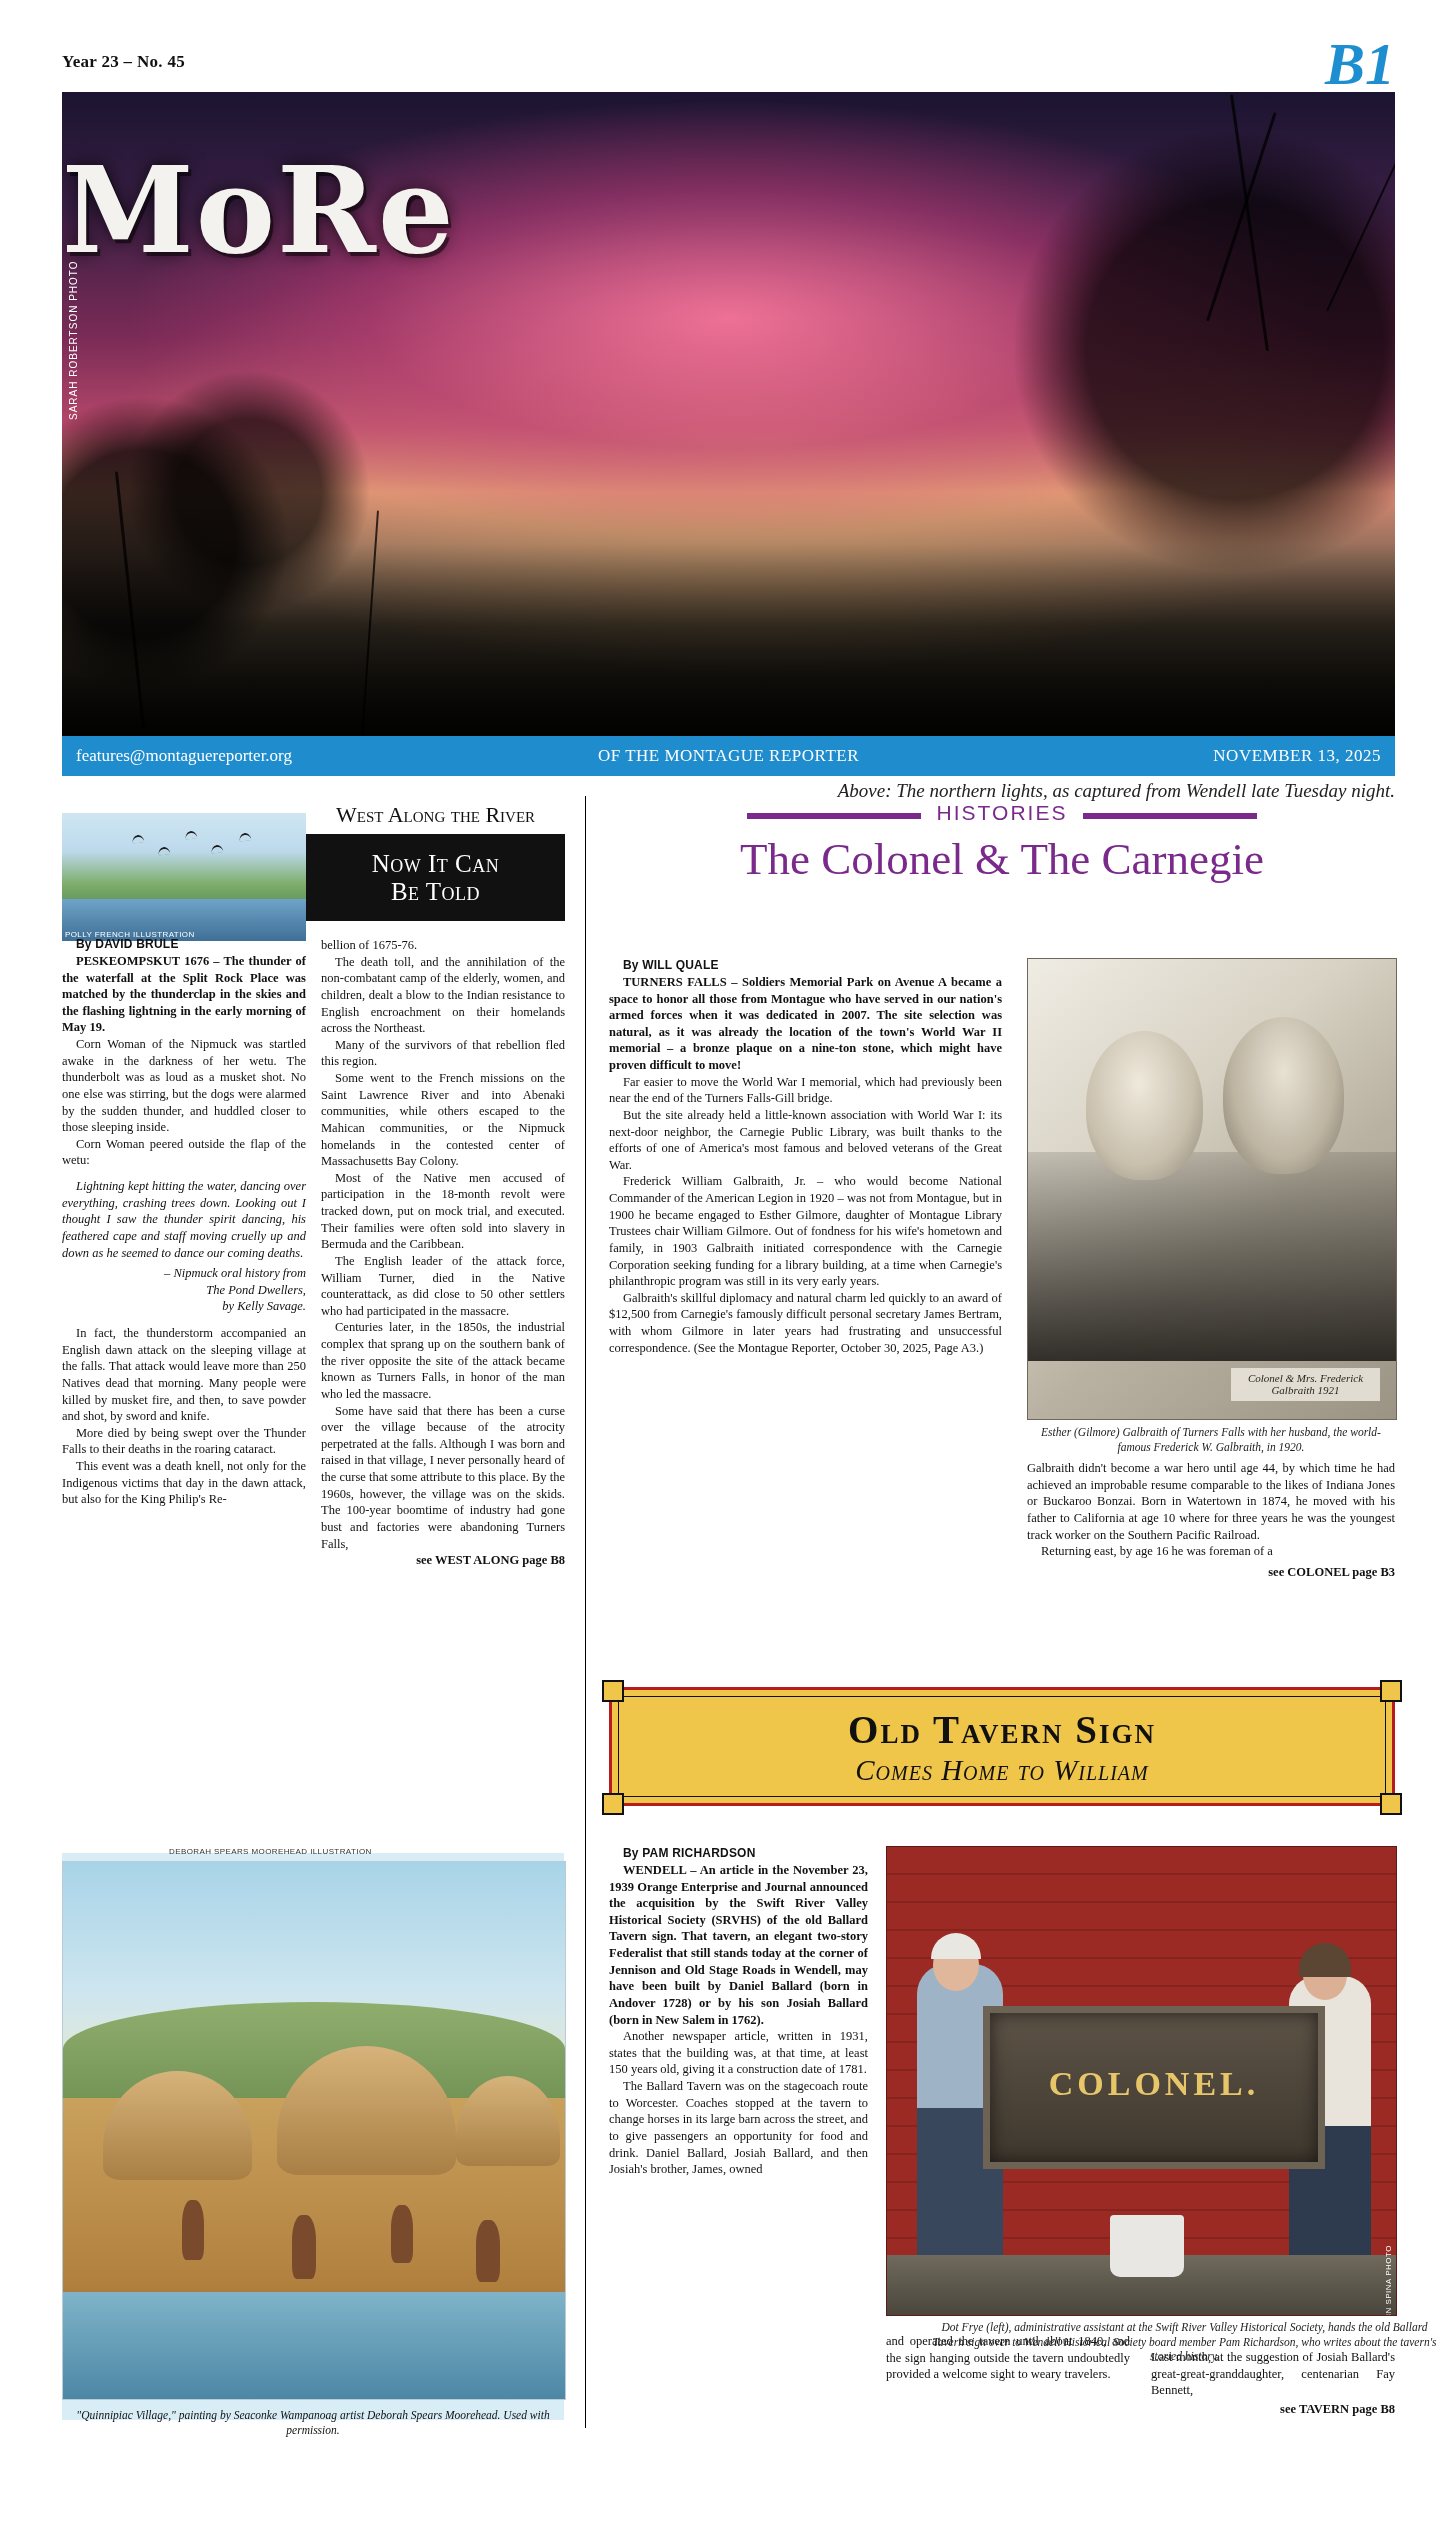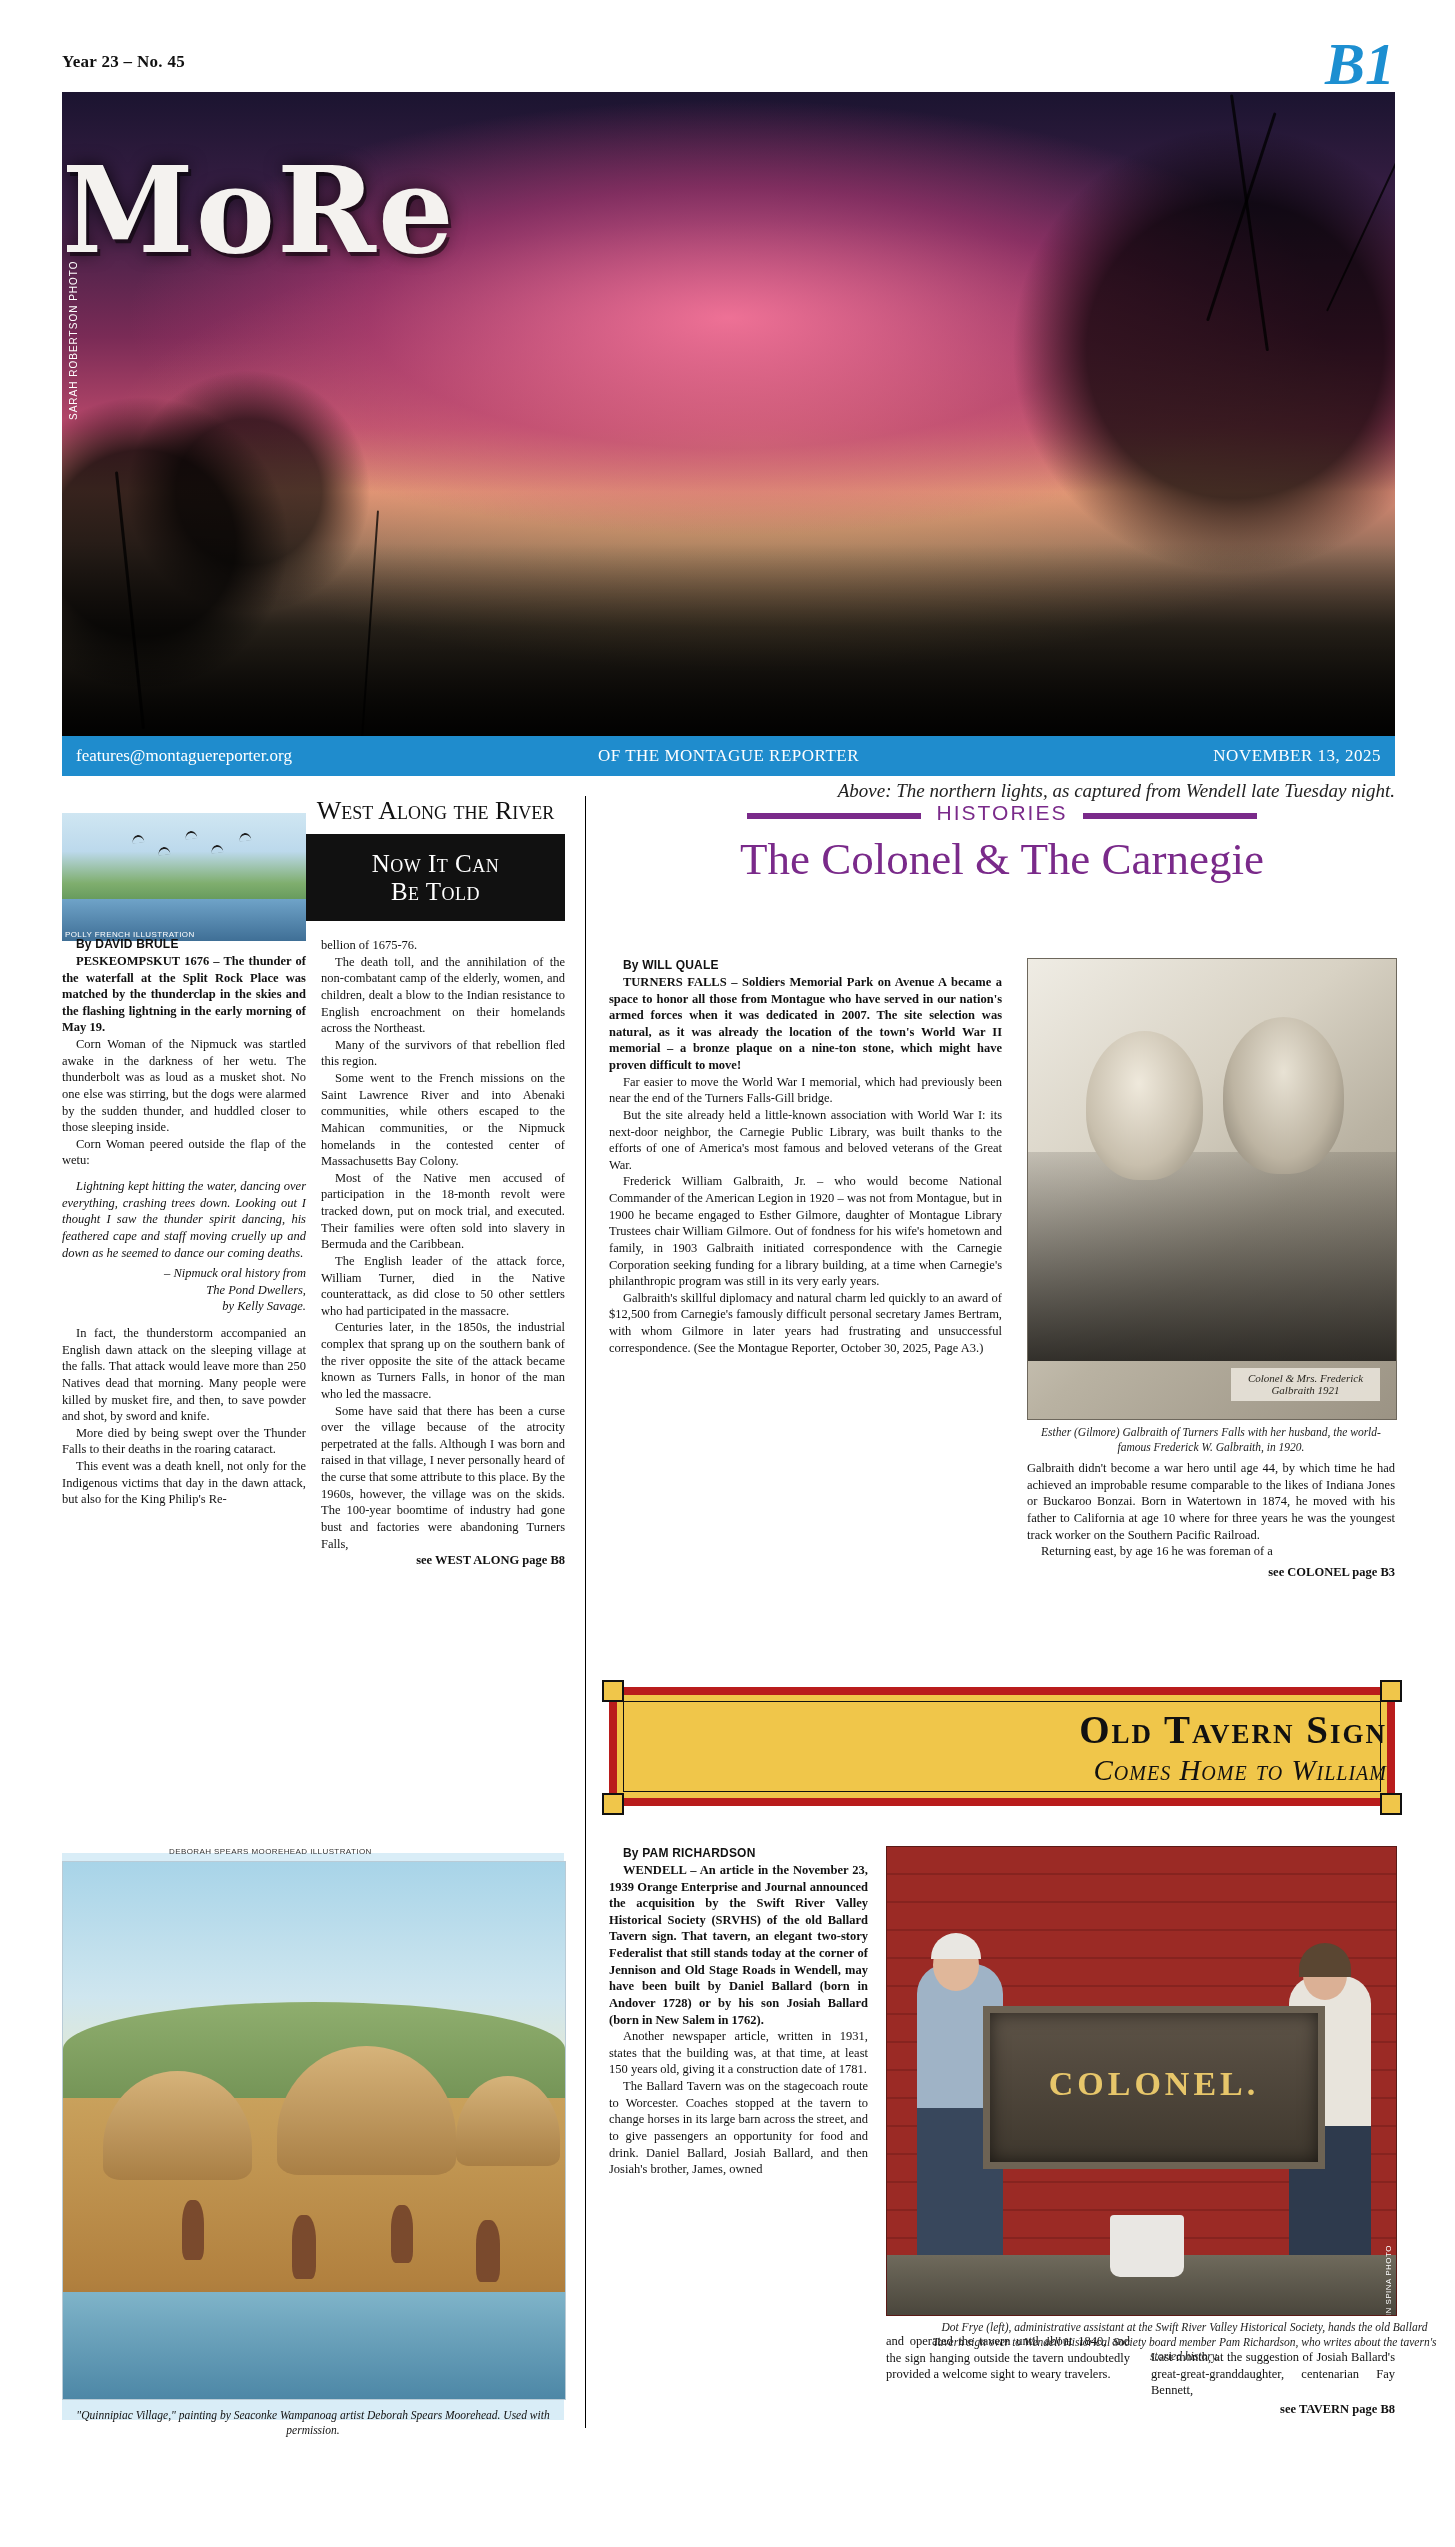"West Along the River" .wa-title { align-items: none -> center; font-size: 26px -> 22px }
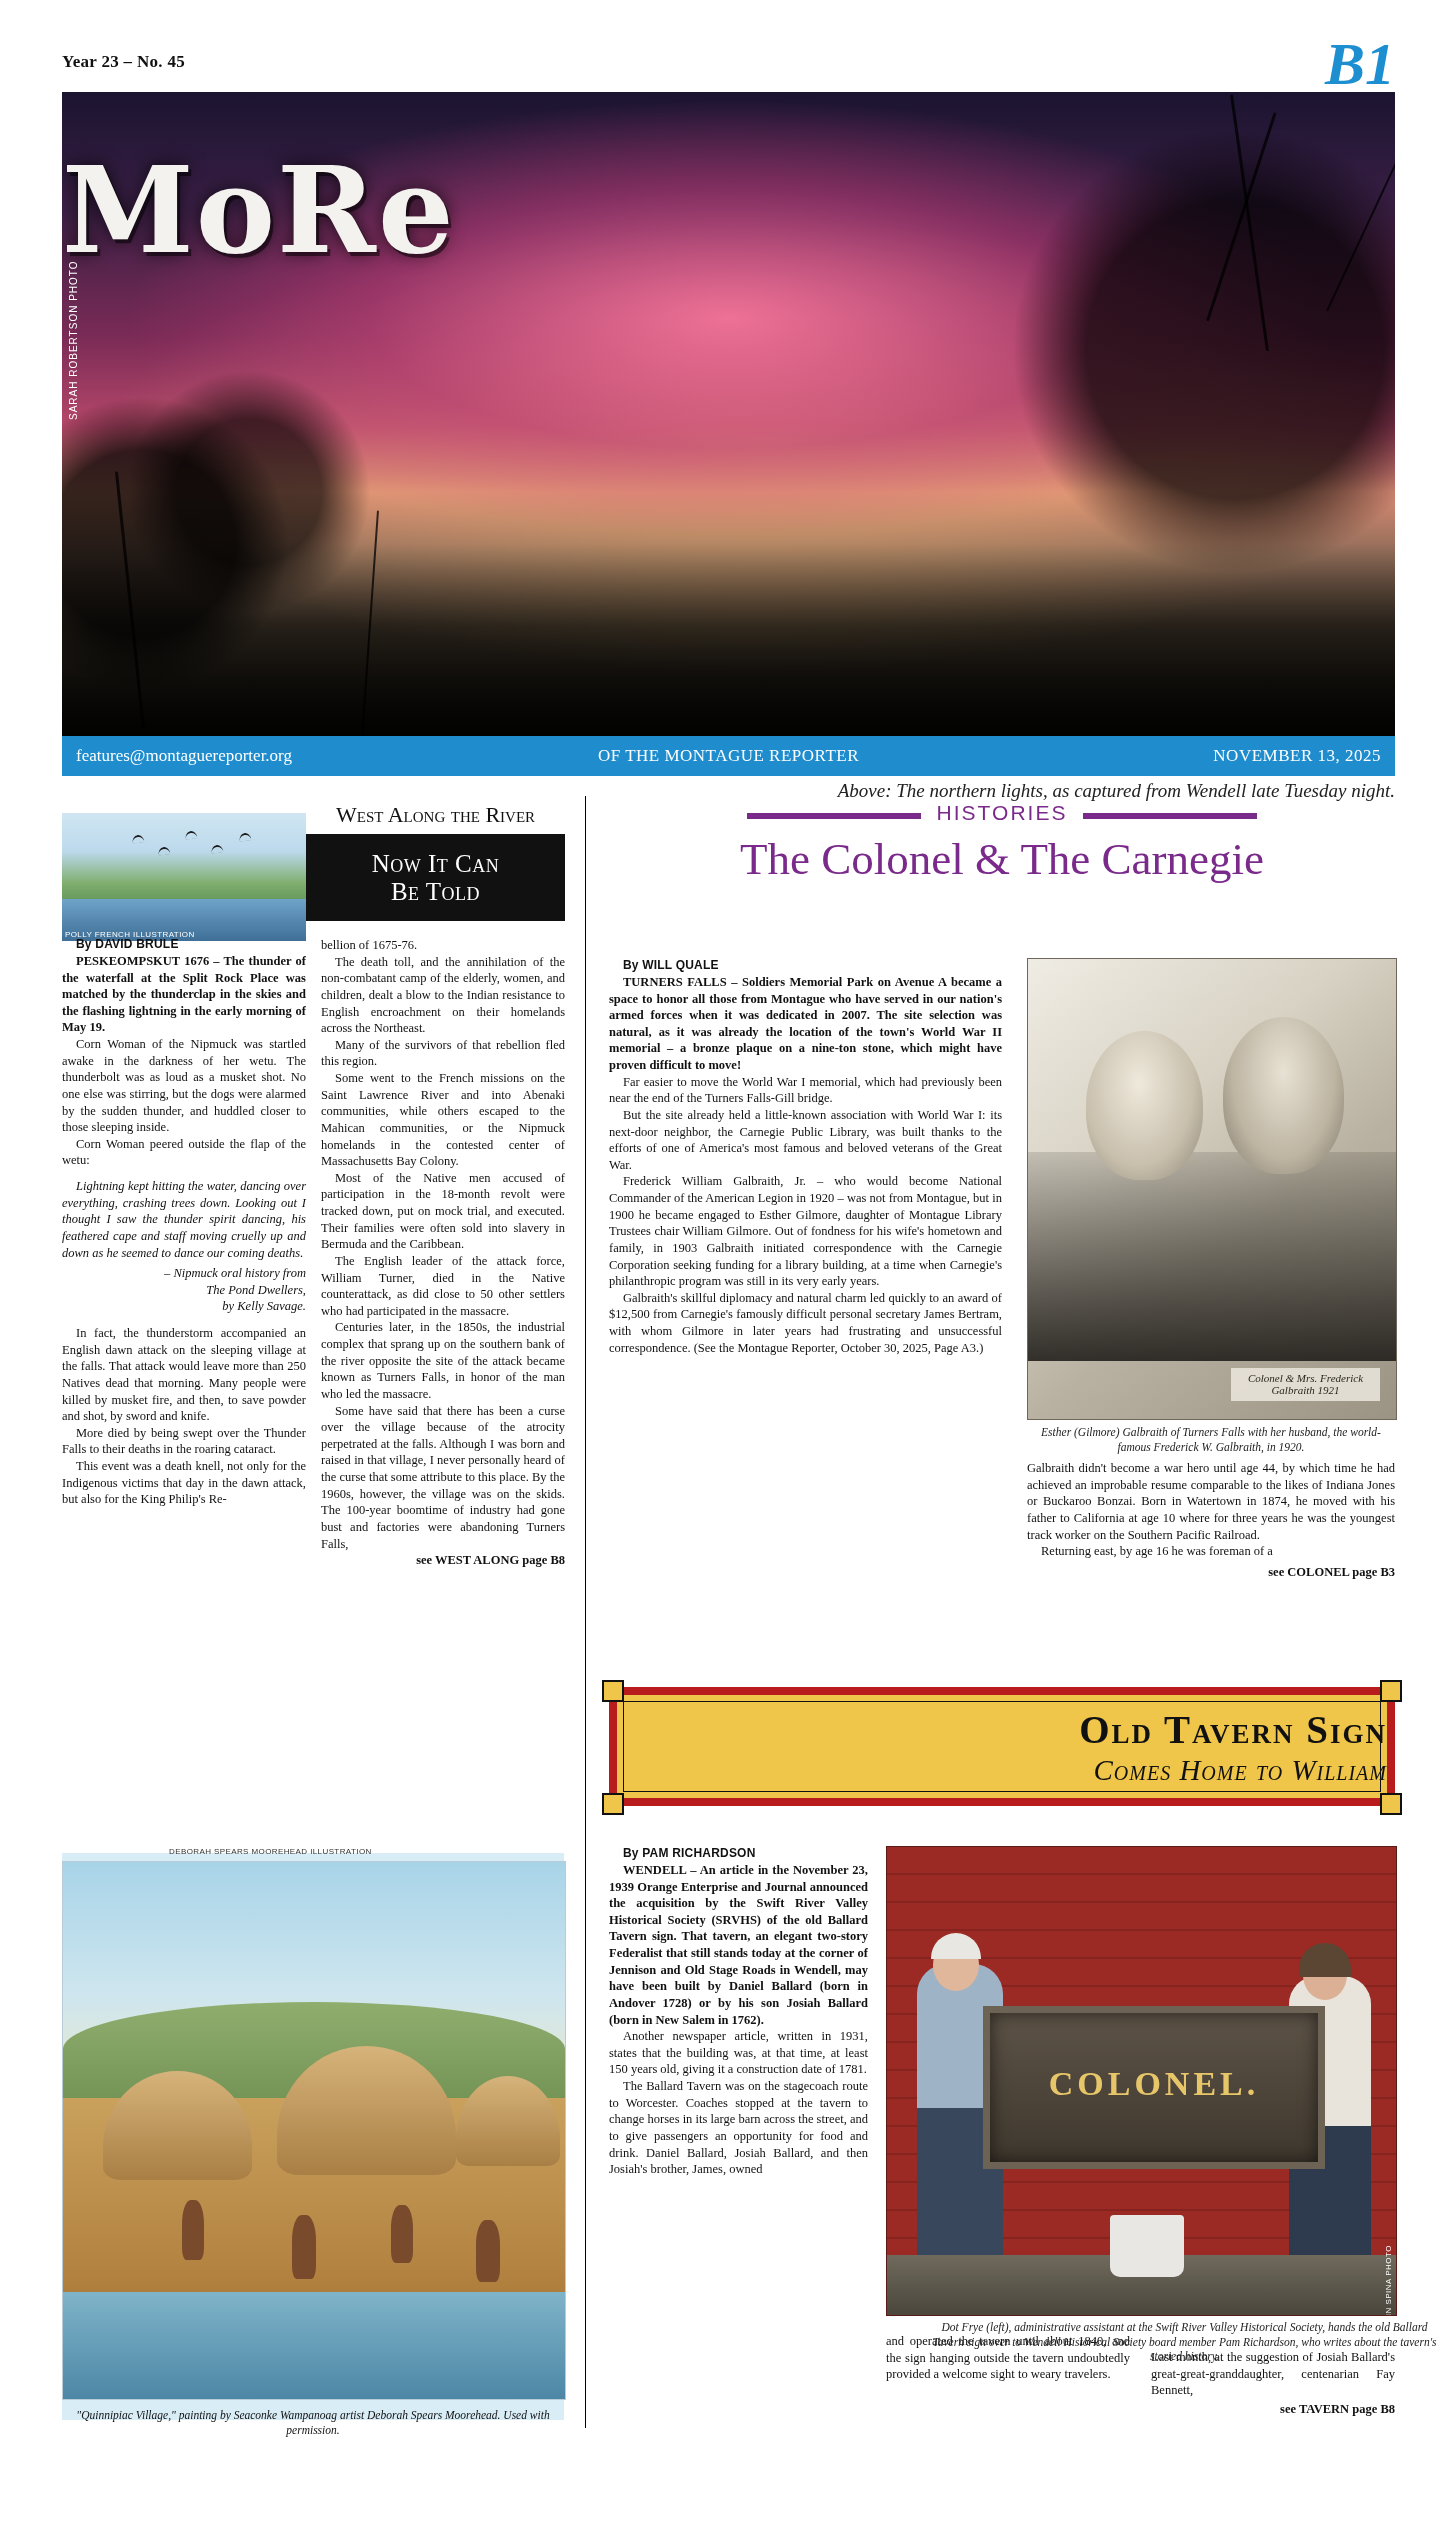"Old Tavern Sign" .tavern-banner { align-items: flex-end -> center; border: 8px solid #b91c1c -> 3px solid #b91c1c }
